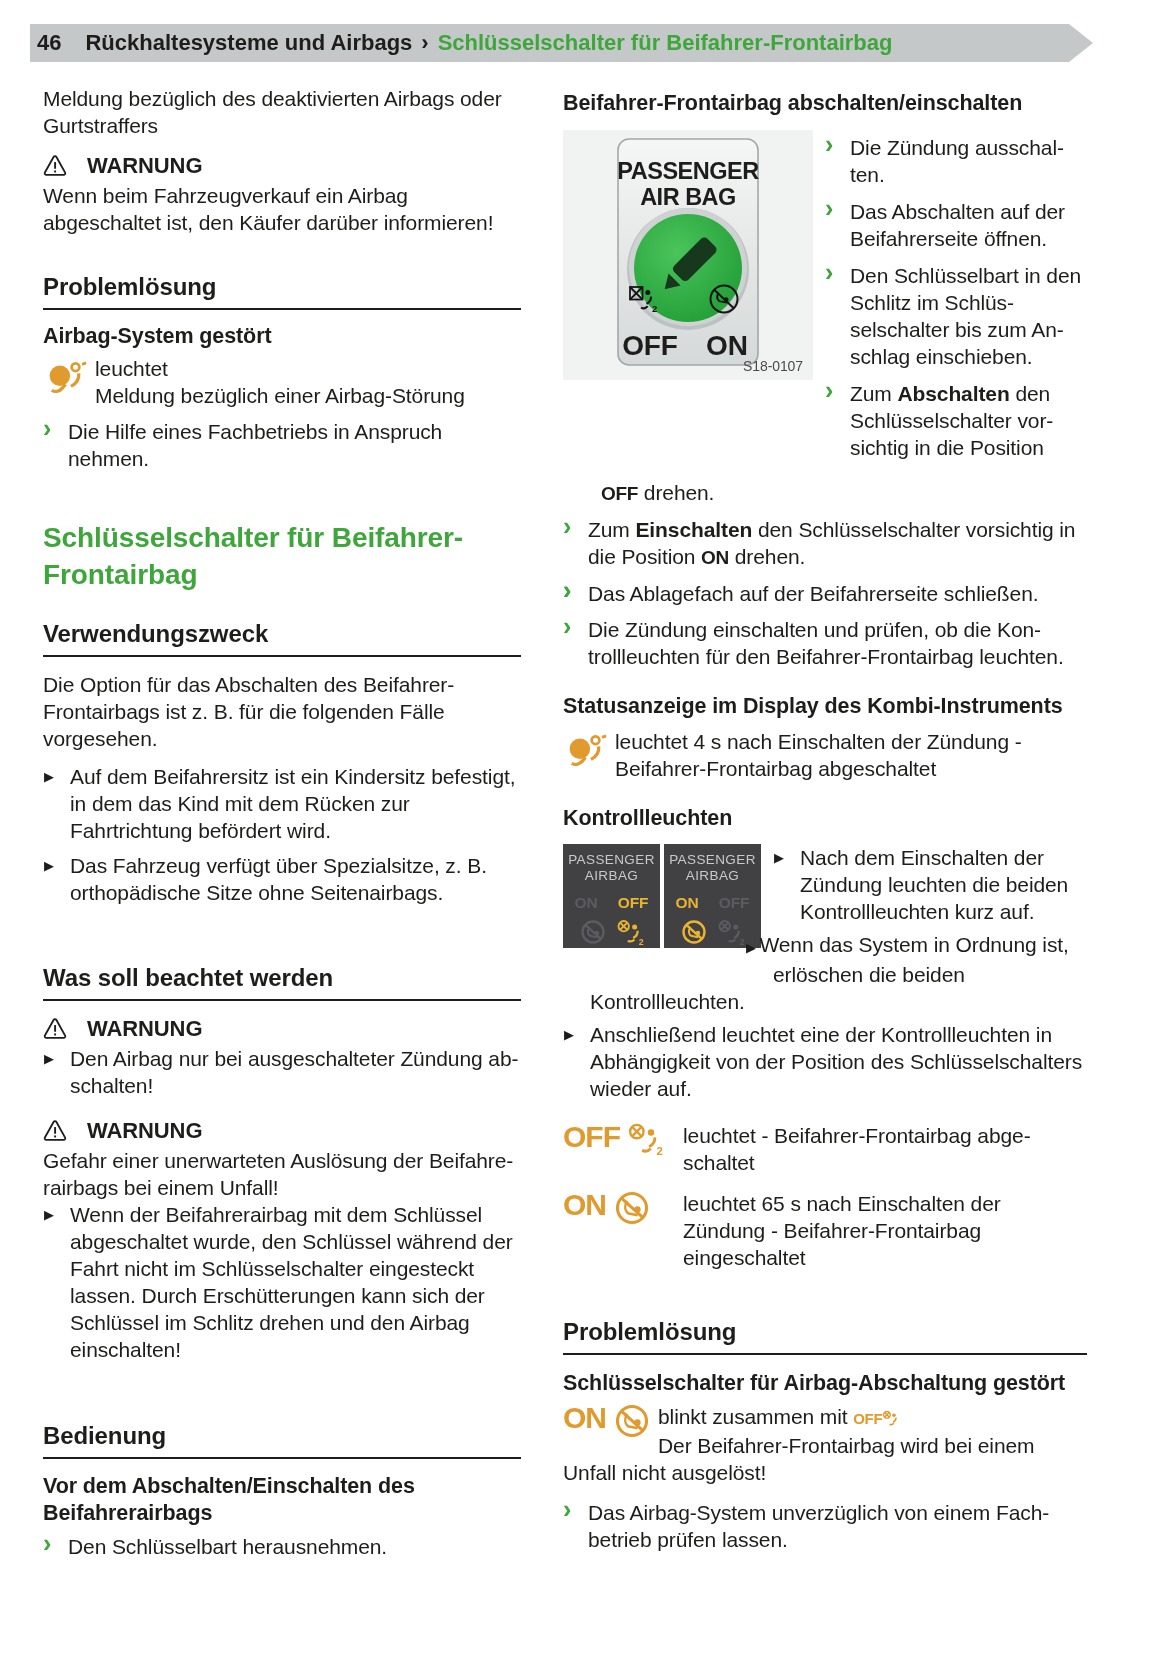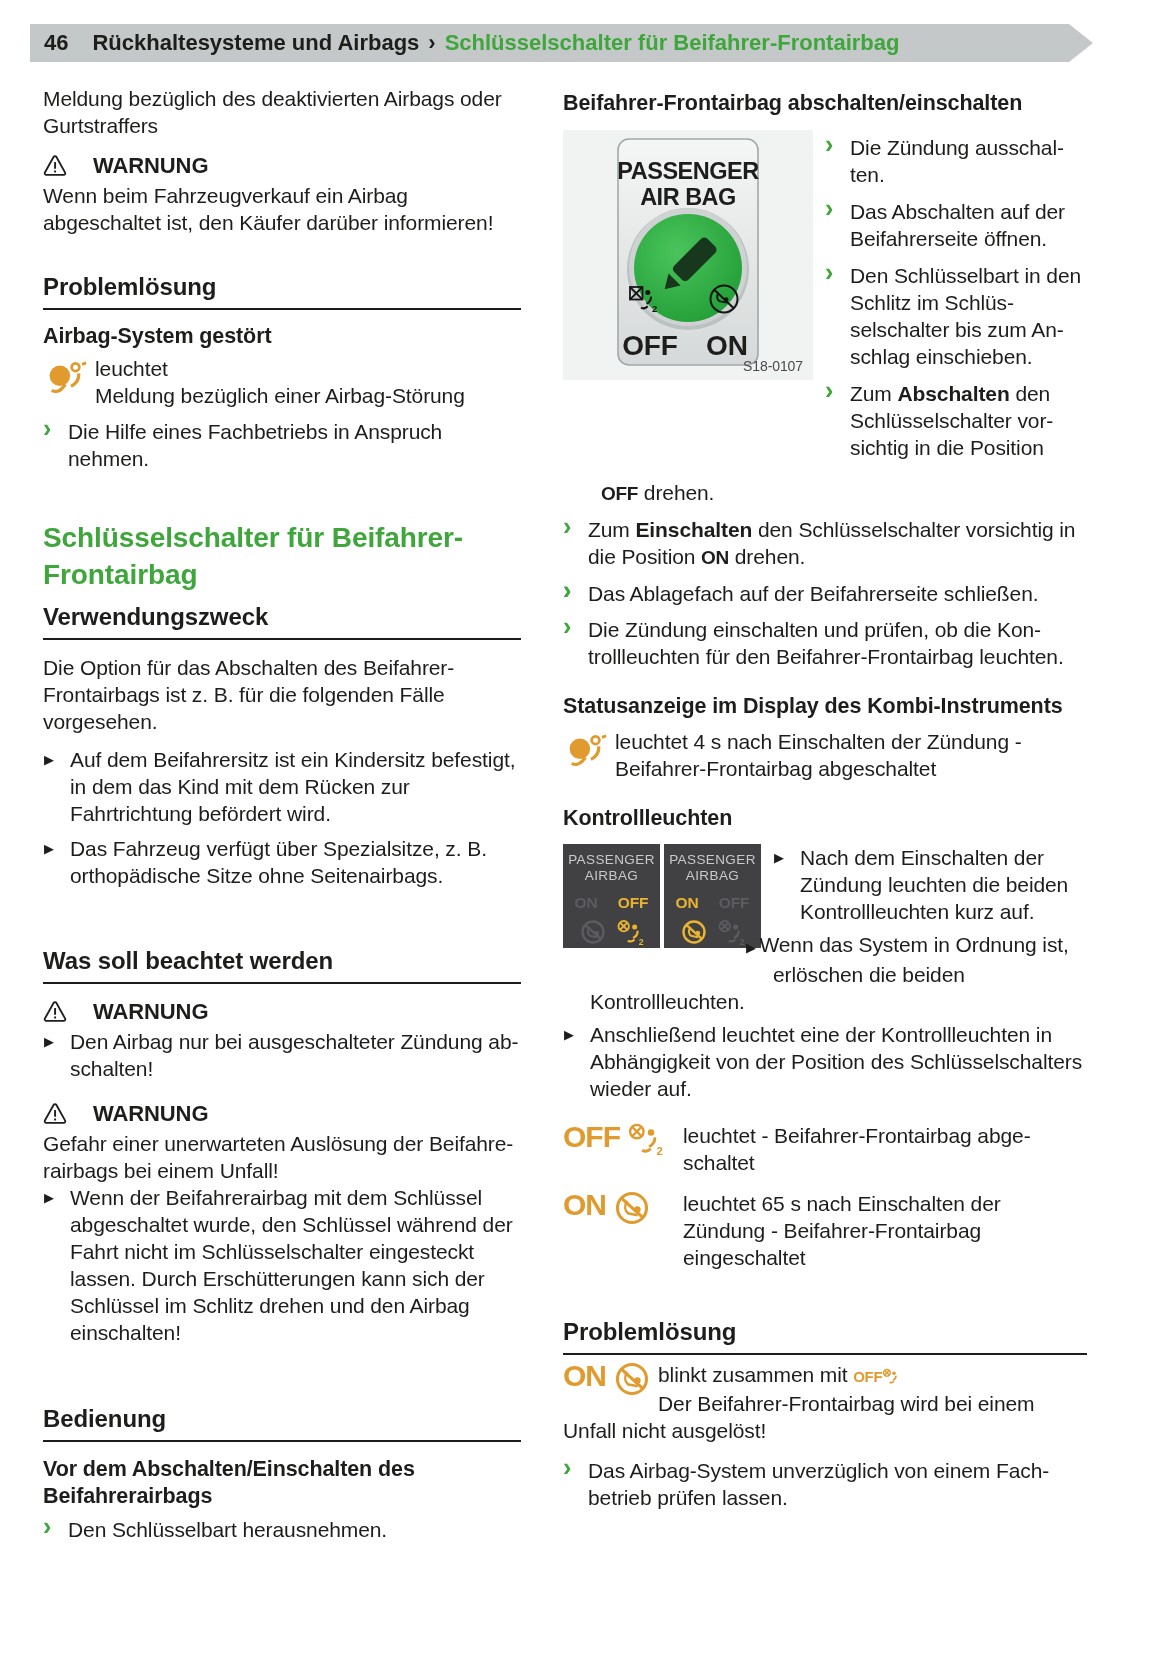"46" .header-bar { padding-left: 14px -> 7px }
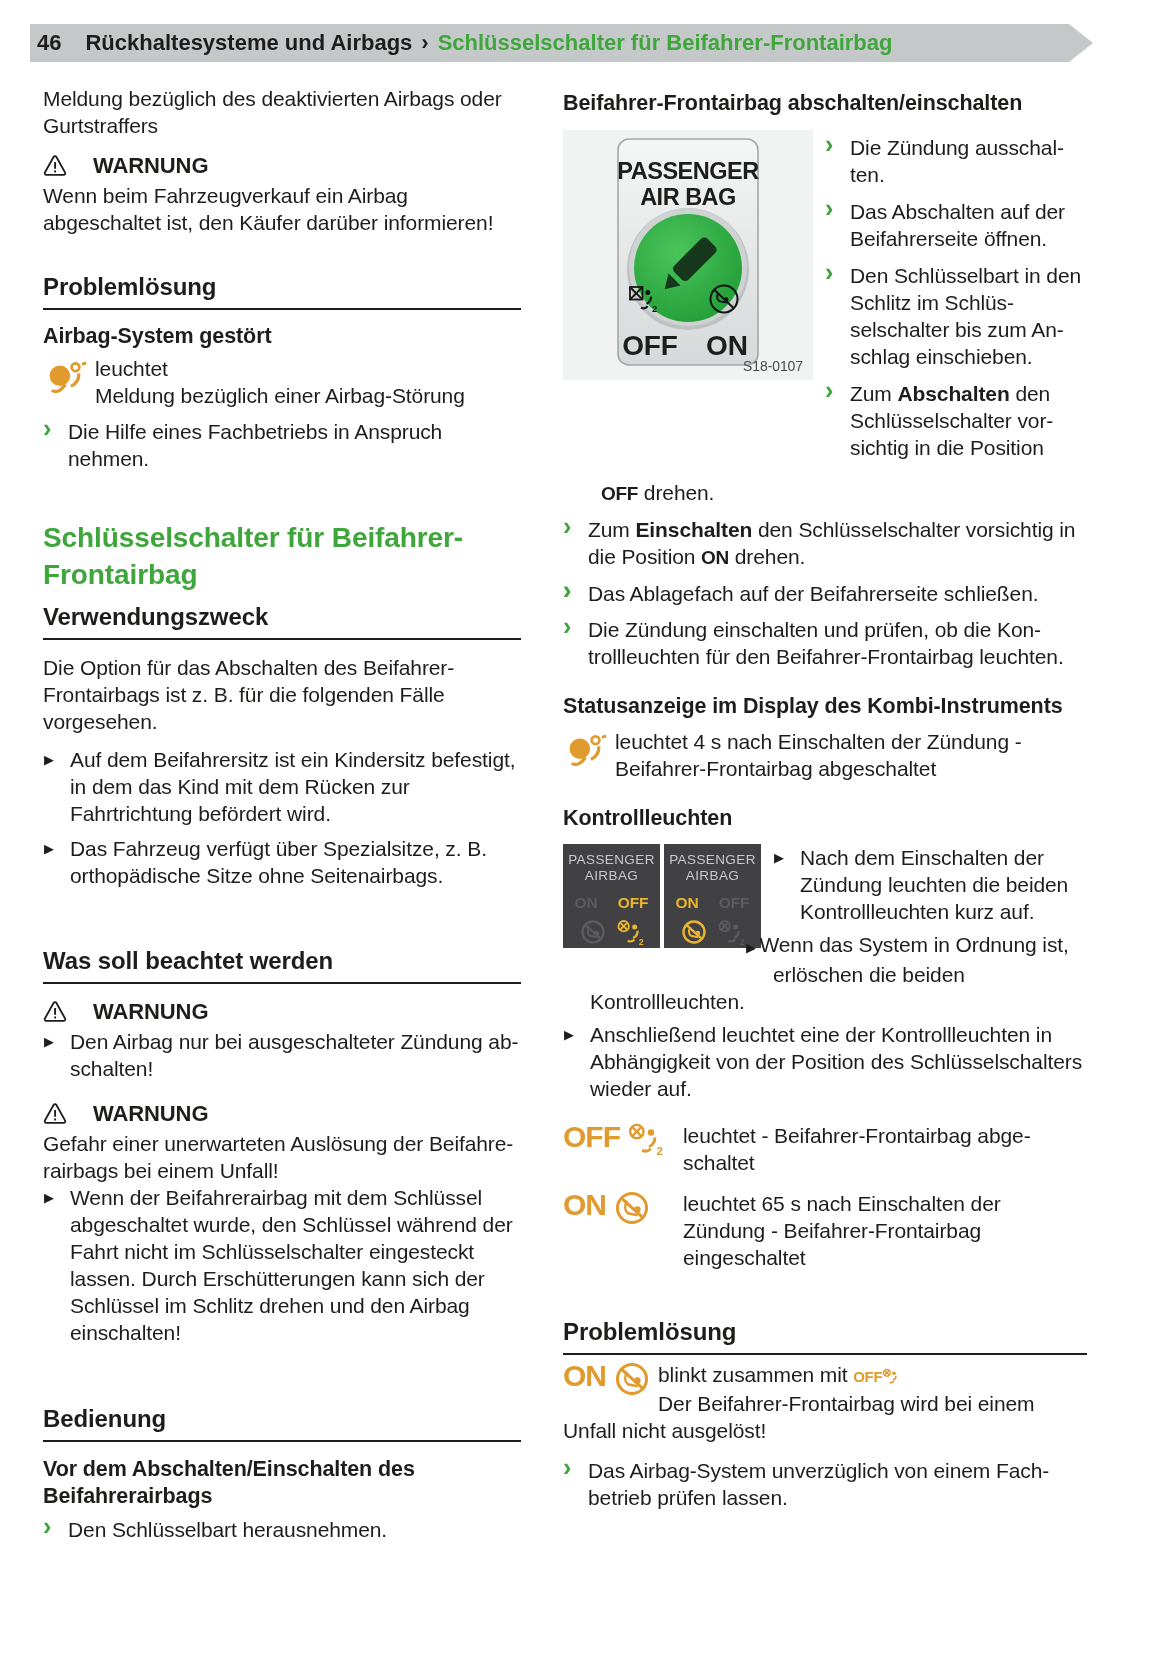"WARNUNG" .warnhead { gap: 26px -> 20px }
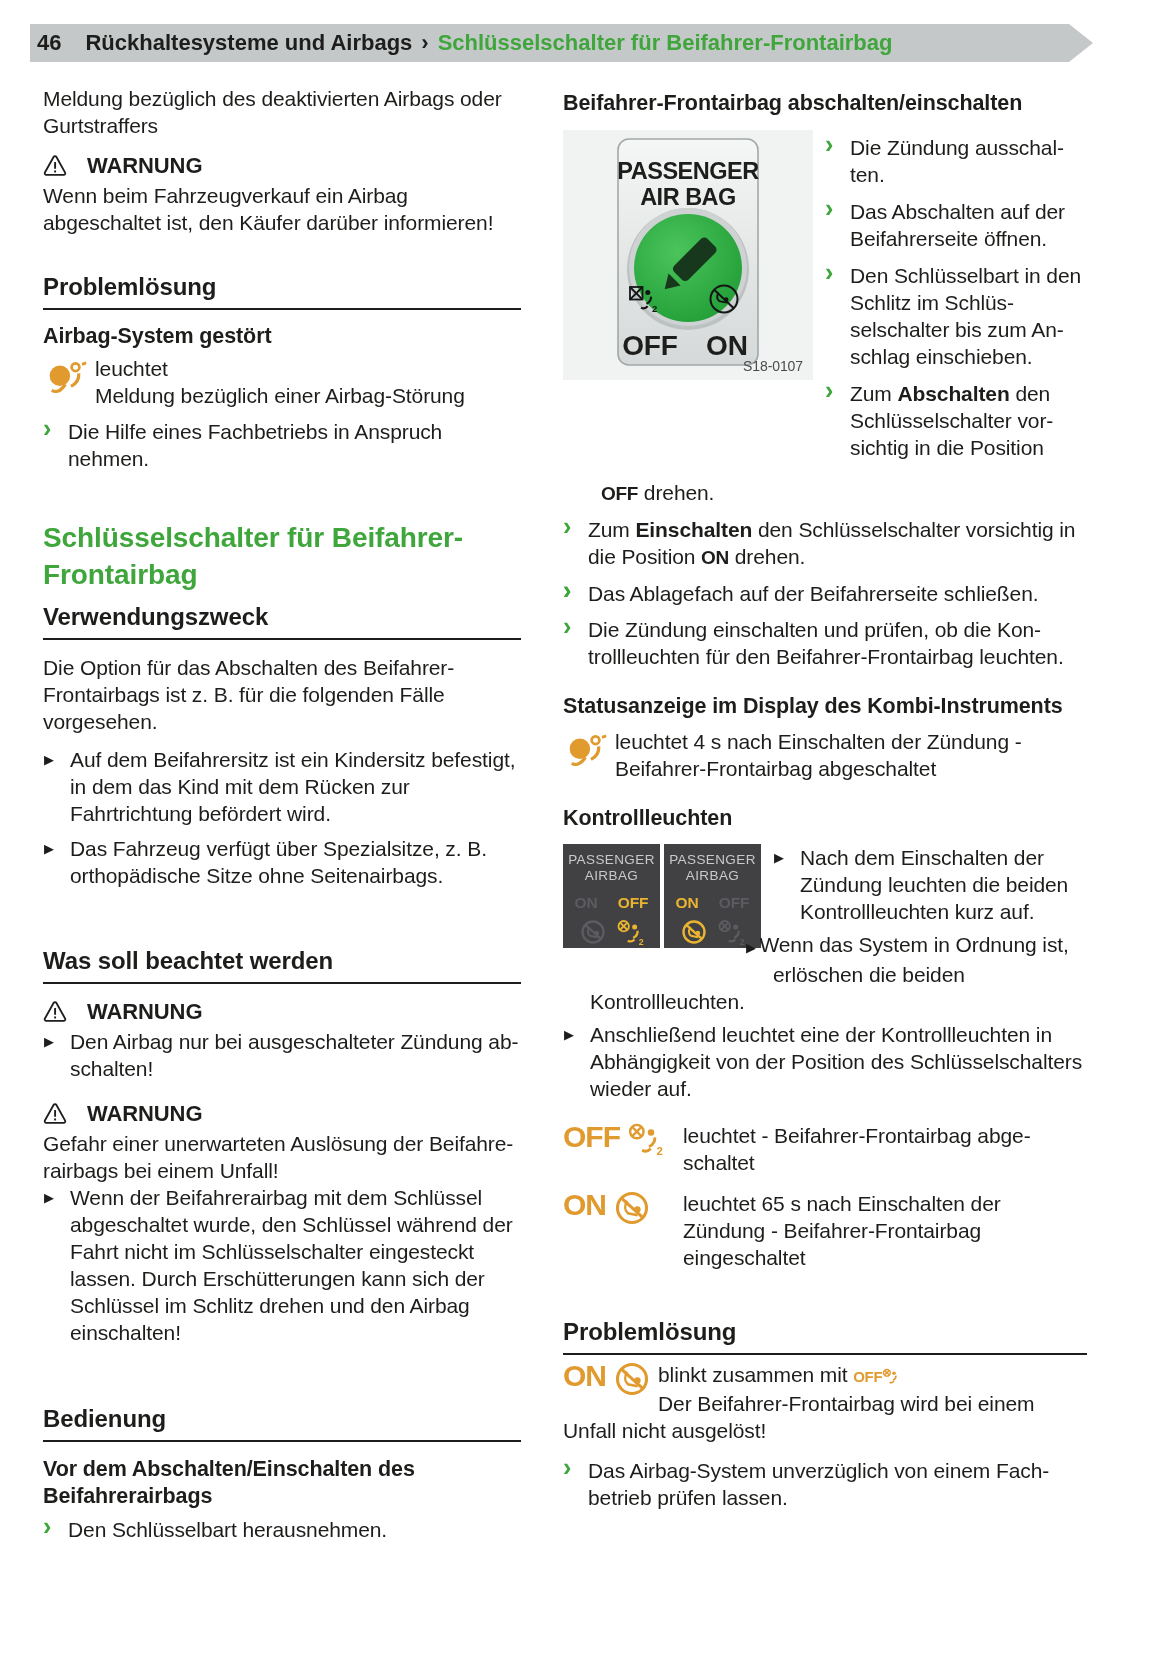"Verwendungszweck" .lh-purpose { margin-top: 9px -> 26px }
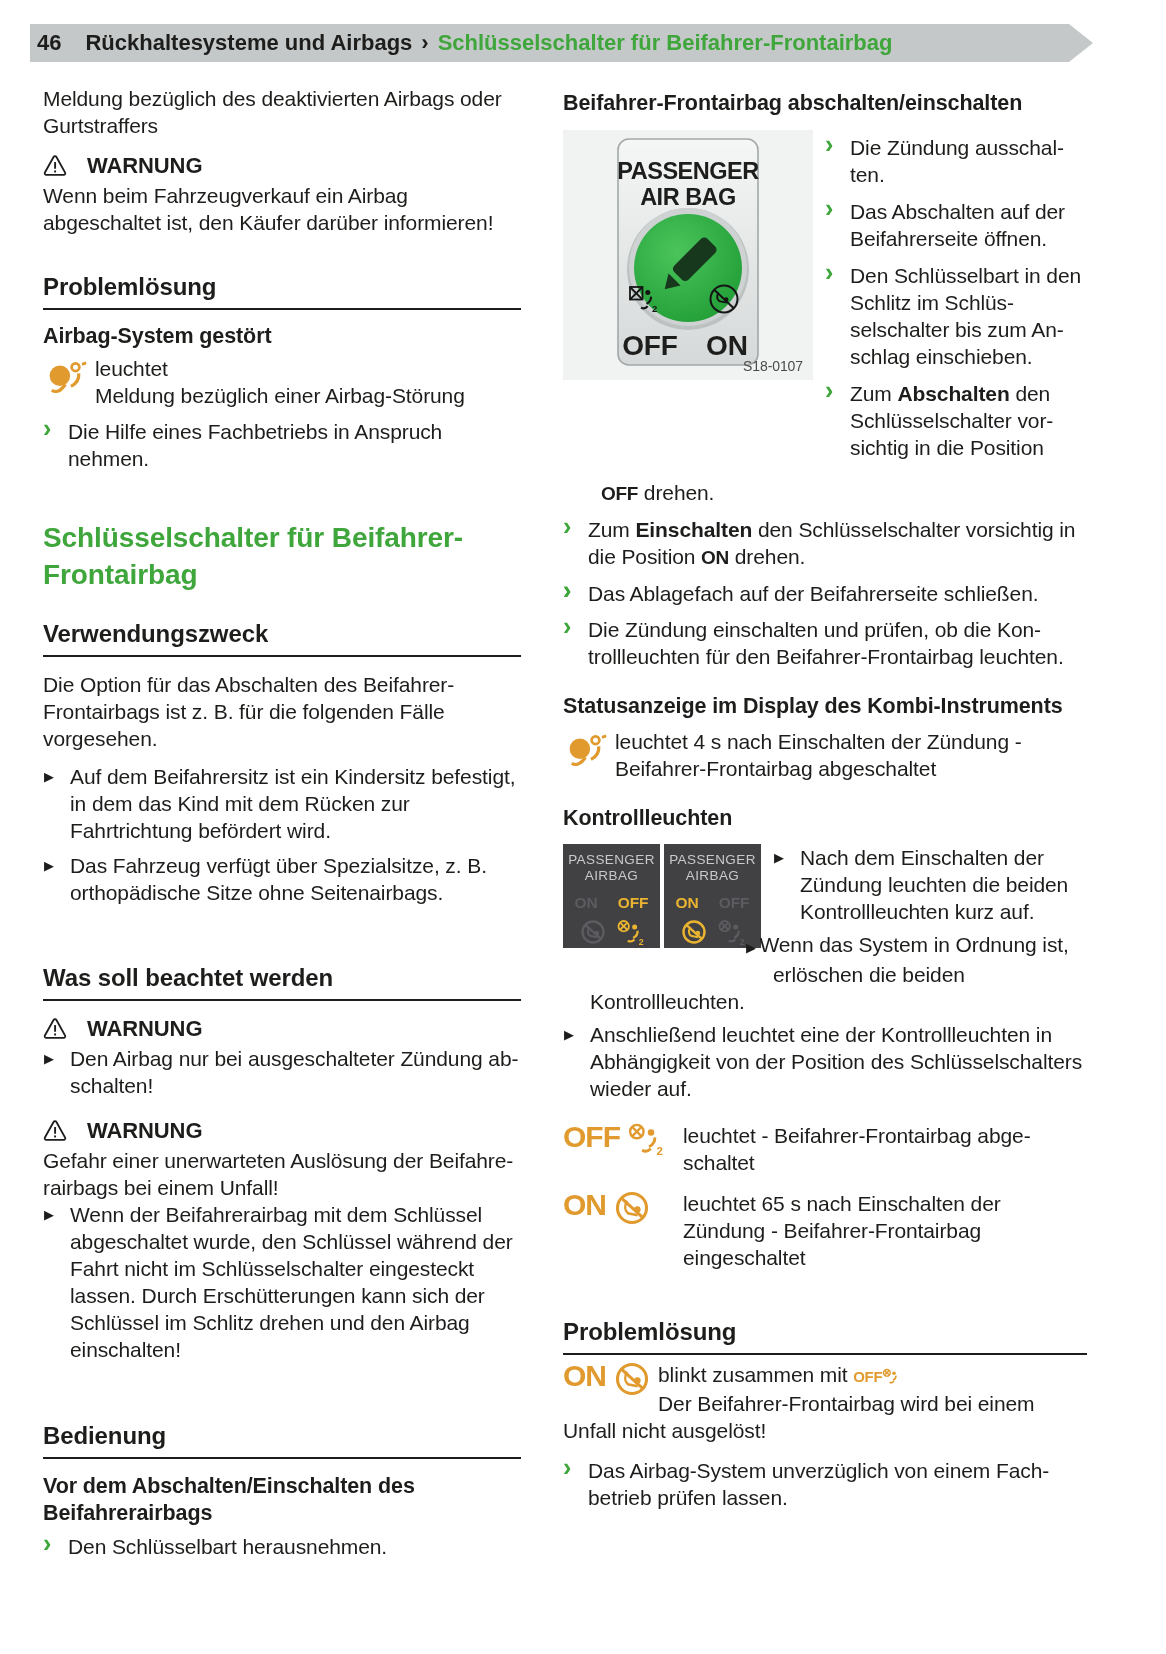"Schlüsselschalter für Airbag-Abschaltung" div.sub { html: none -> <div>Schlüsselschalter für Airbag-Abschaltung gestört</div> }
